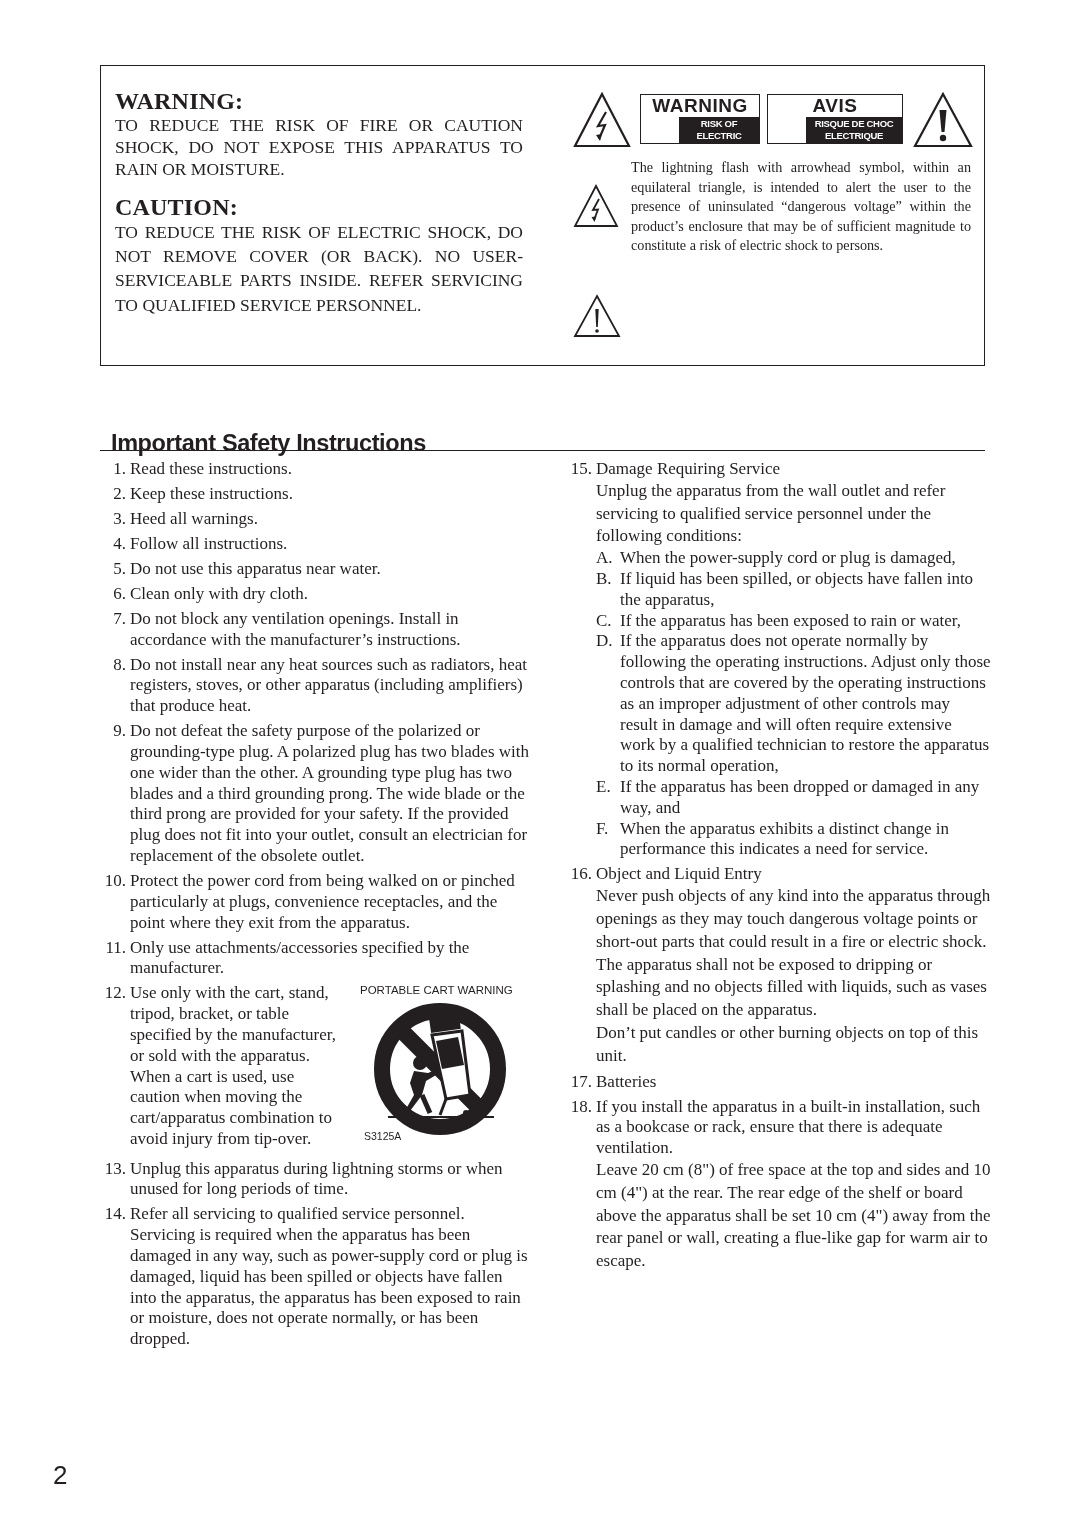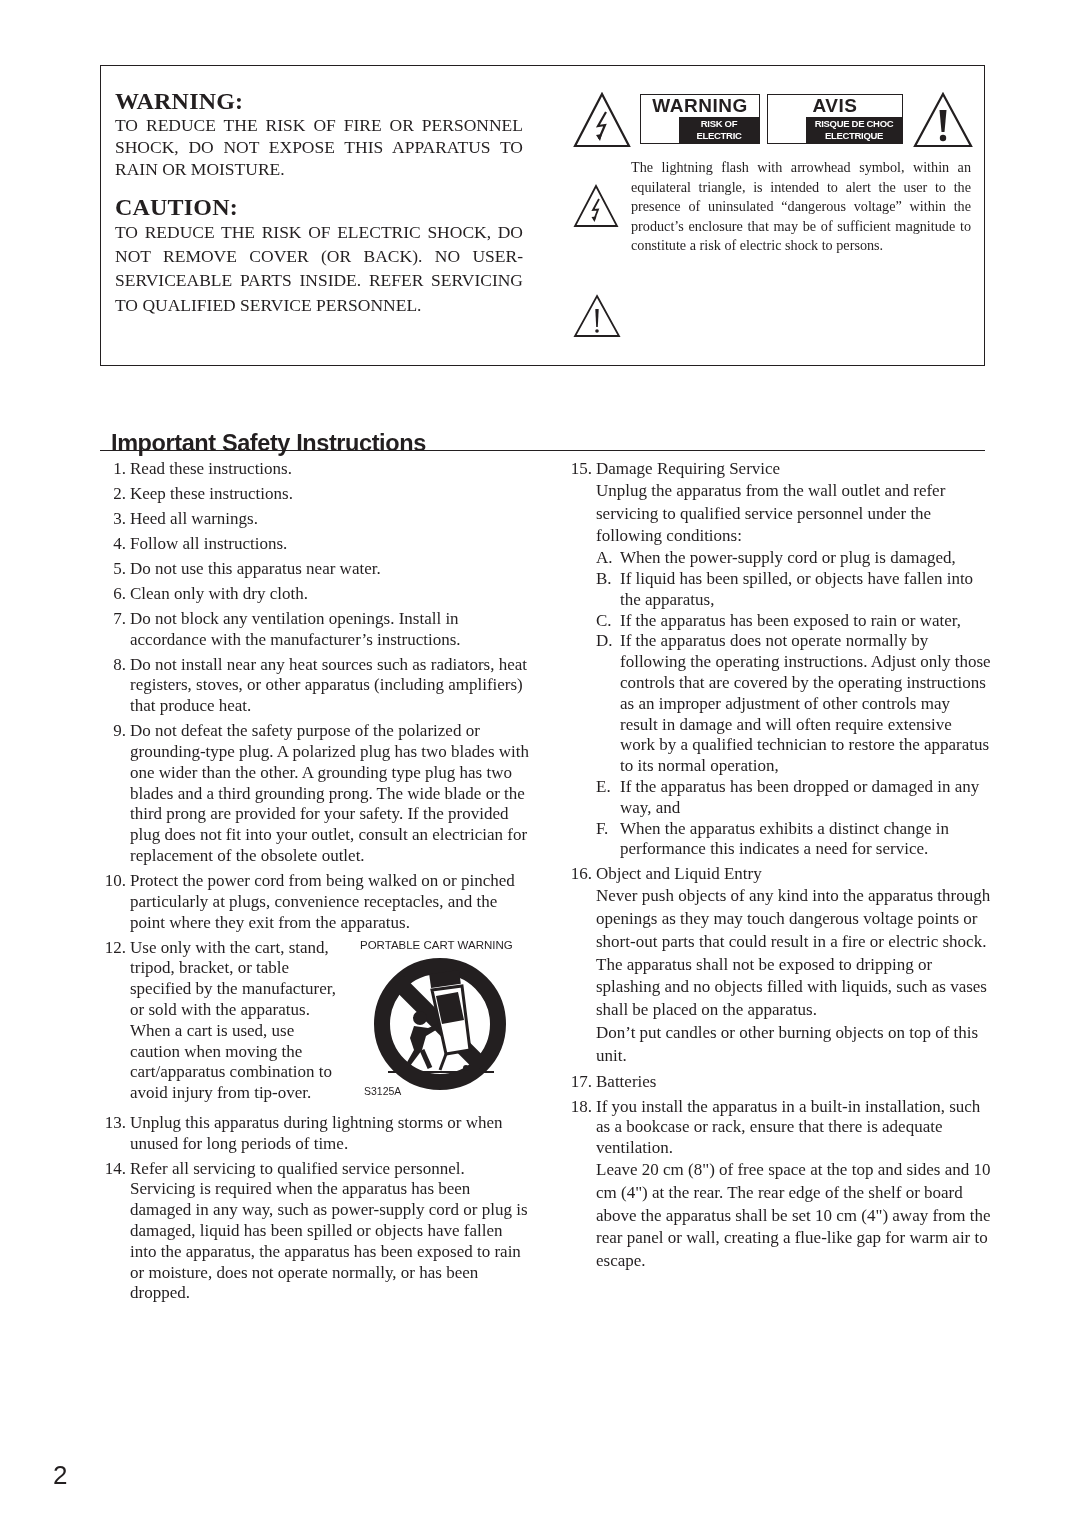"TO REDUCE THE RISK OF FIRE" p { text: PERSONNEL -> CAUTION }
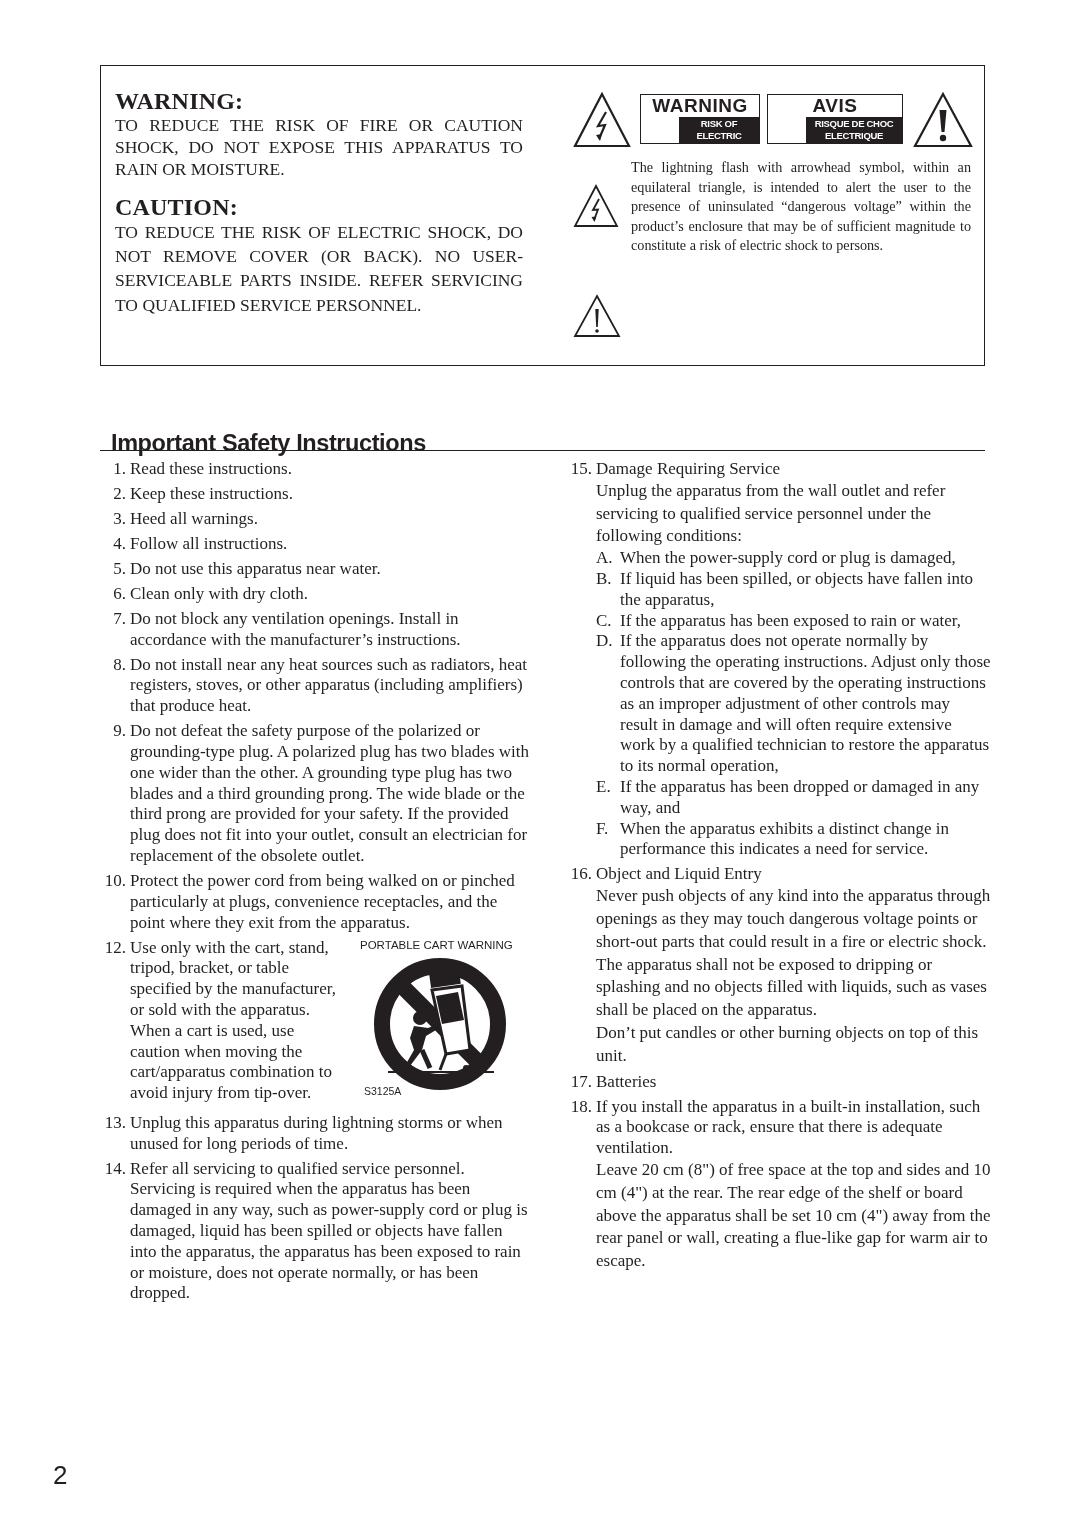"11." div.item { html: none -> <div> <span>11.</span> <p>Only use attachments/accessories specified by the manufacturer.</p> </div> }
